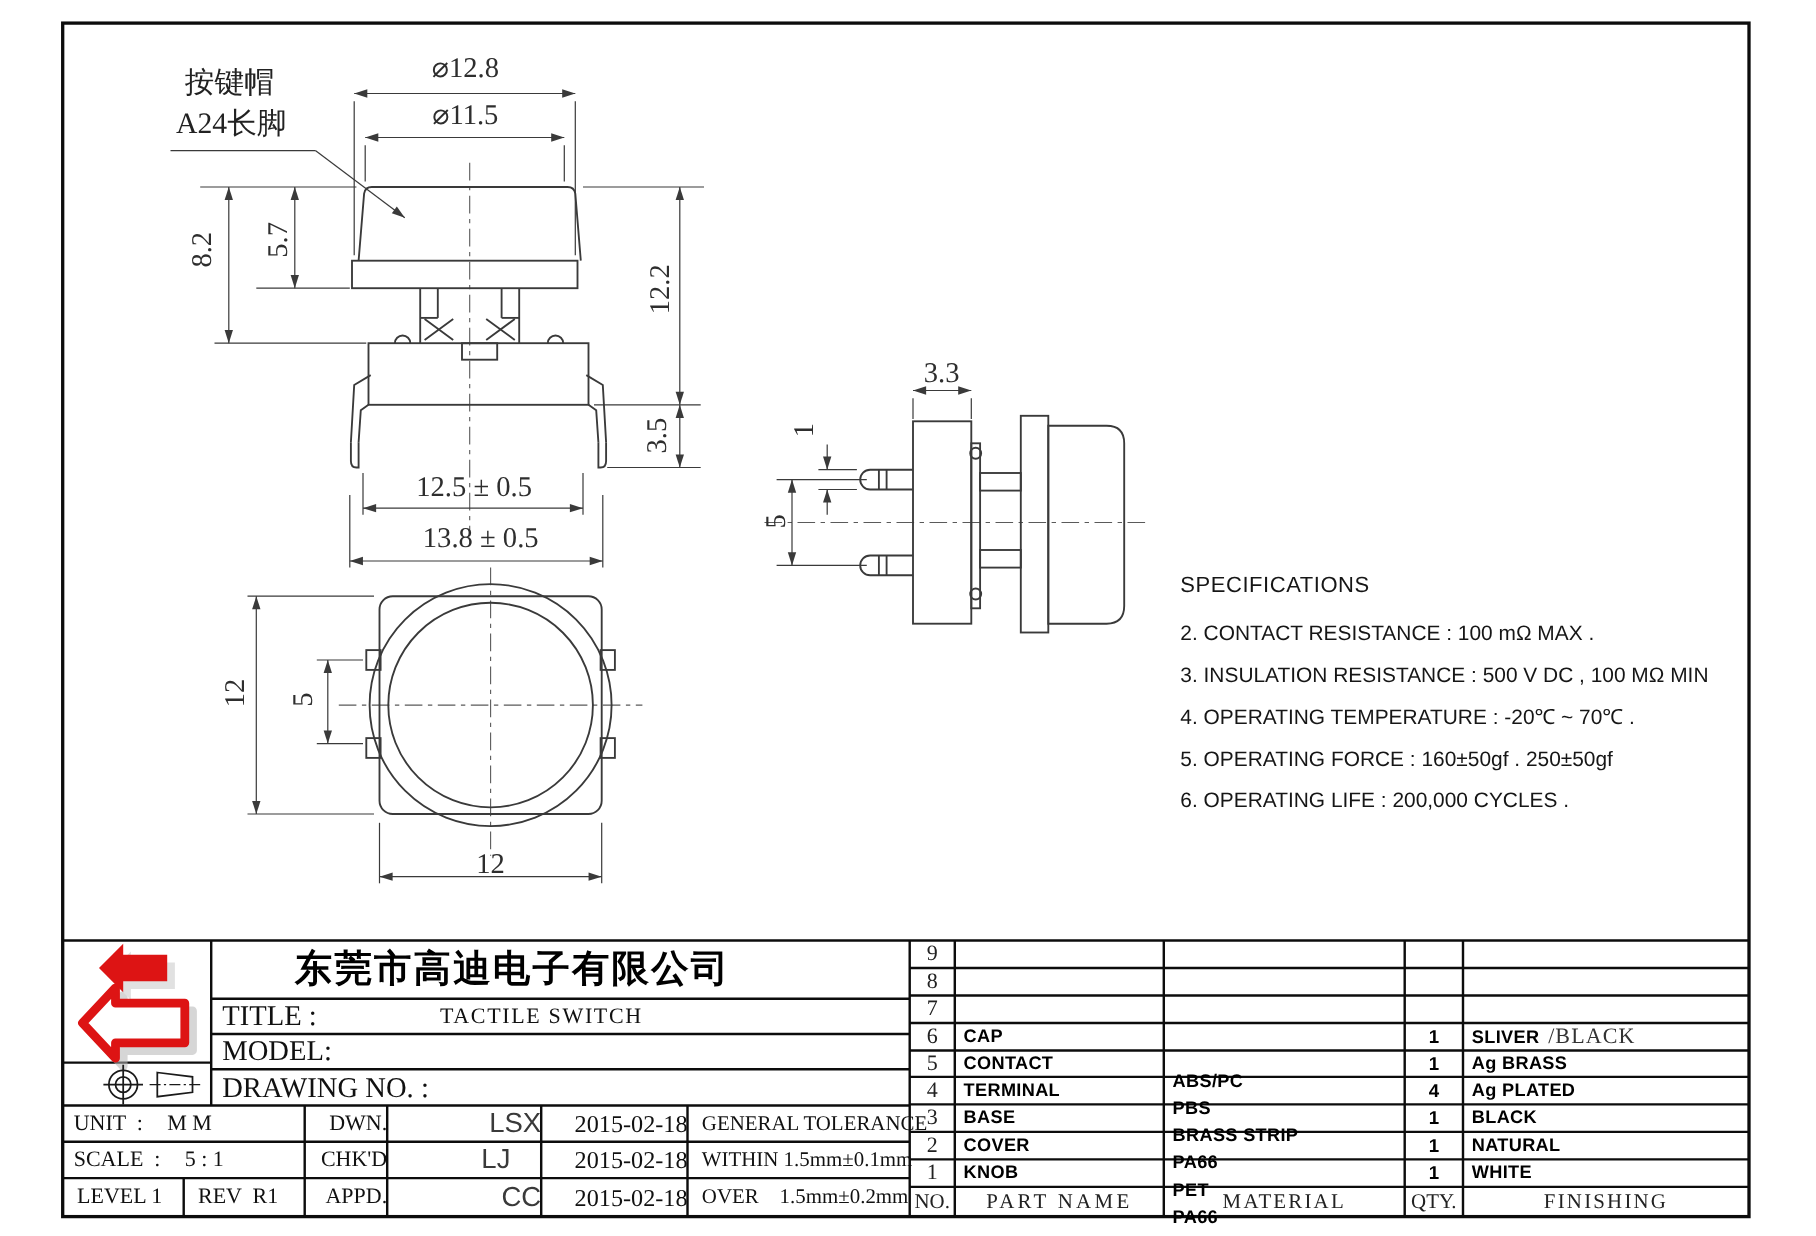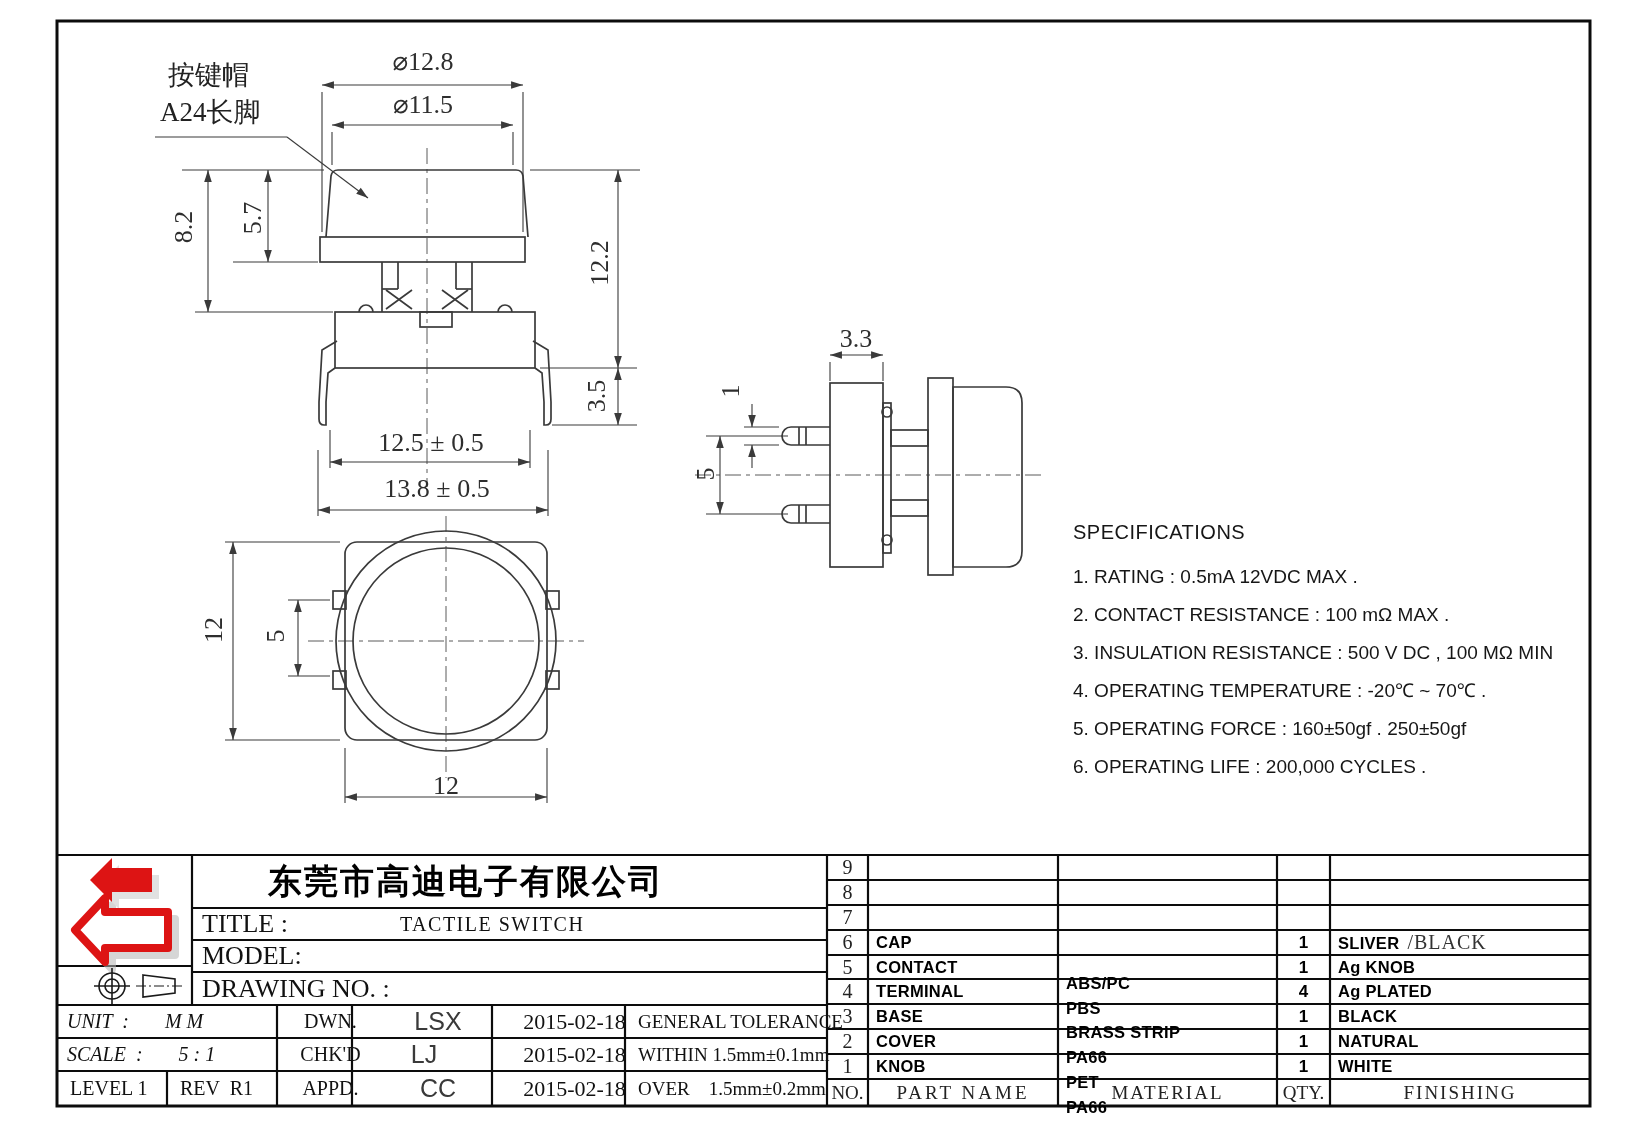"1. RATING : 0.5mA 12VDC" div.spec-item { html: <div>1. RATING : 0.5mA 12VDC MAX .</div> -> none }
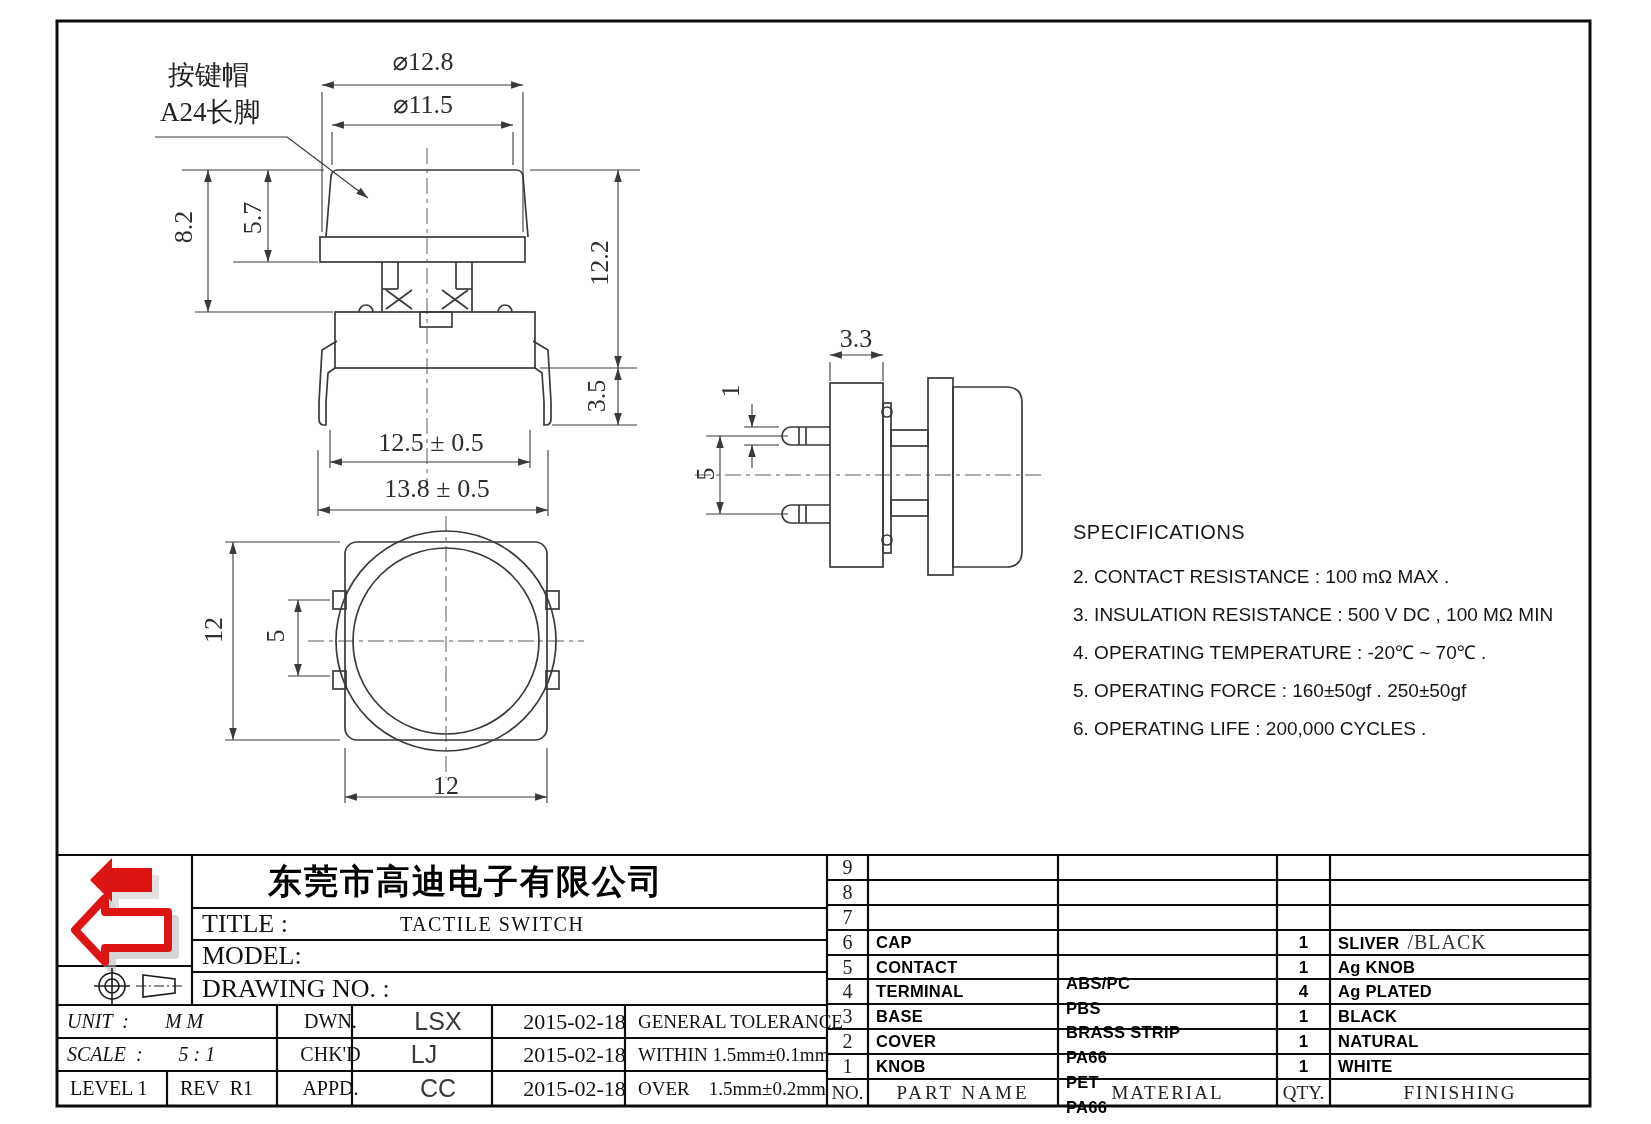"Ag KNOB" span.pt-fin { text: KNOB -> BRASS }
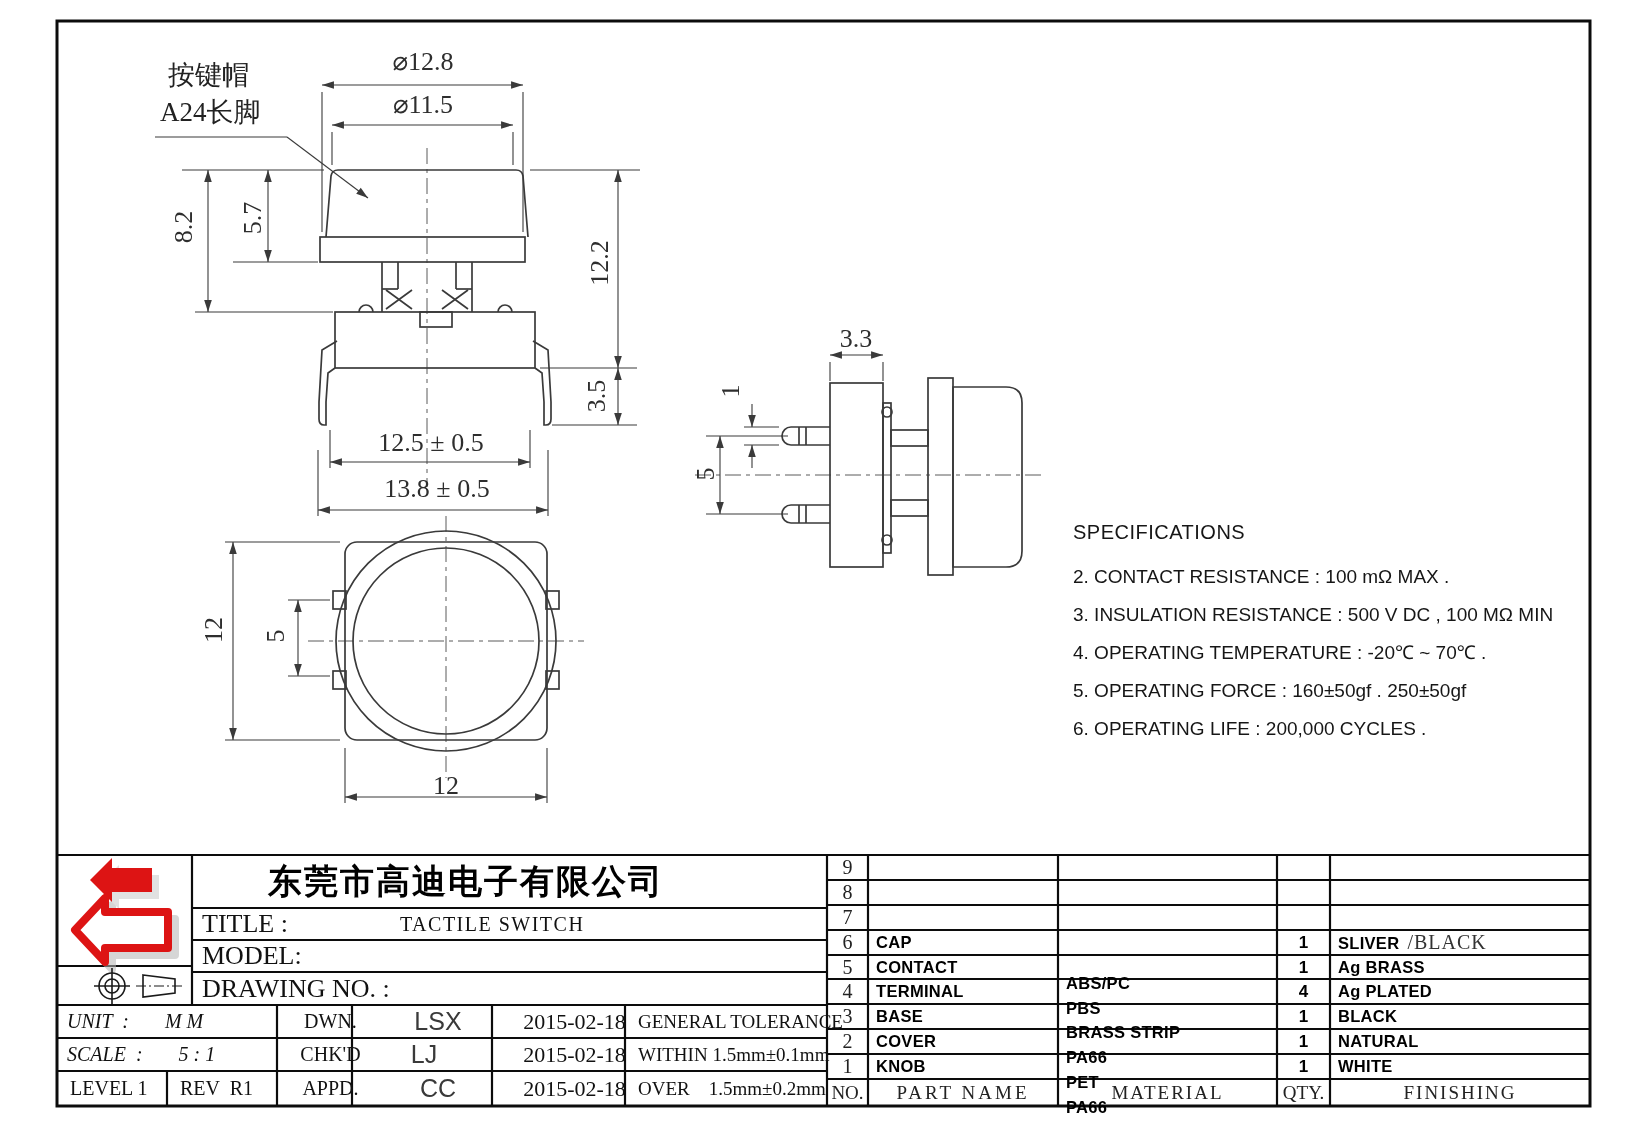"UNIT :" .rowflex { font-style: italic -> none; gap: 36px -> 22px }
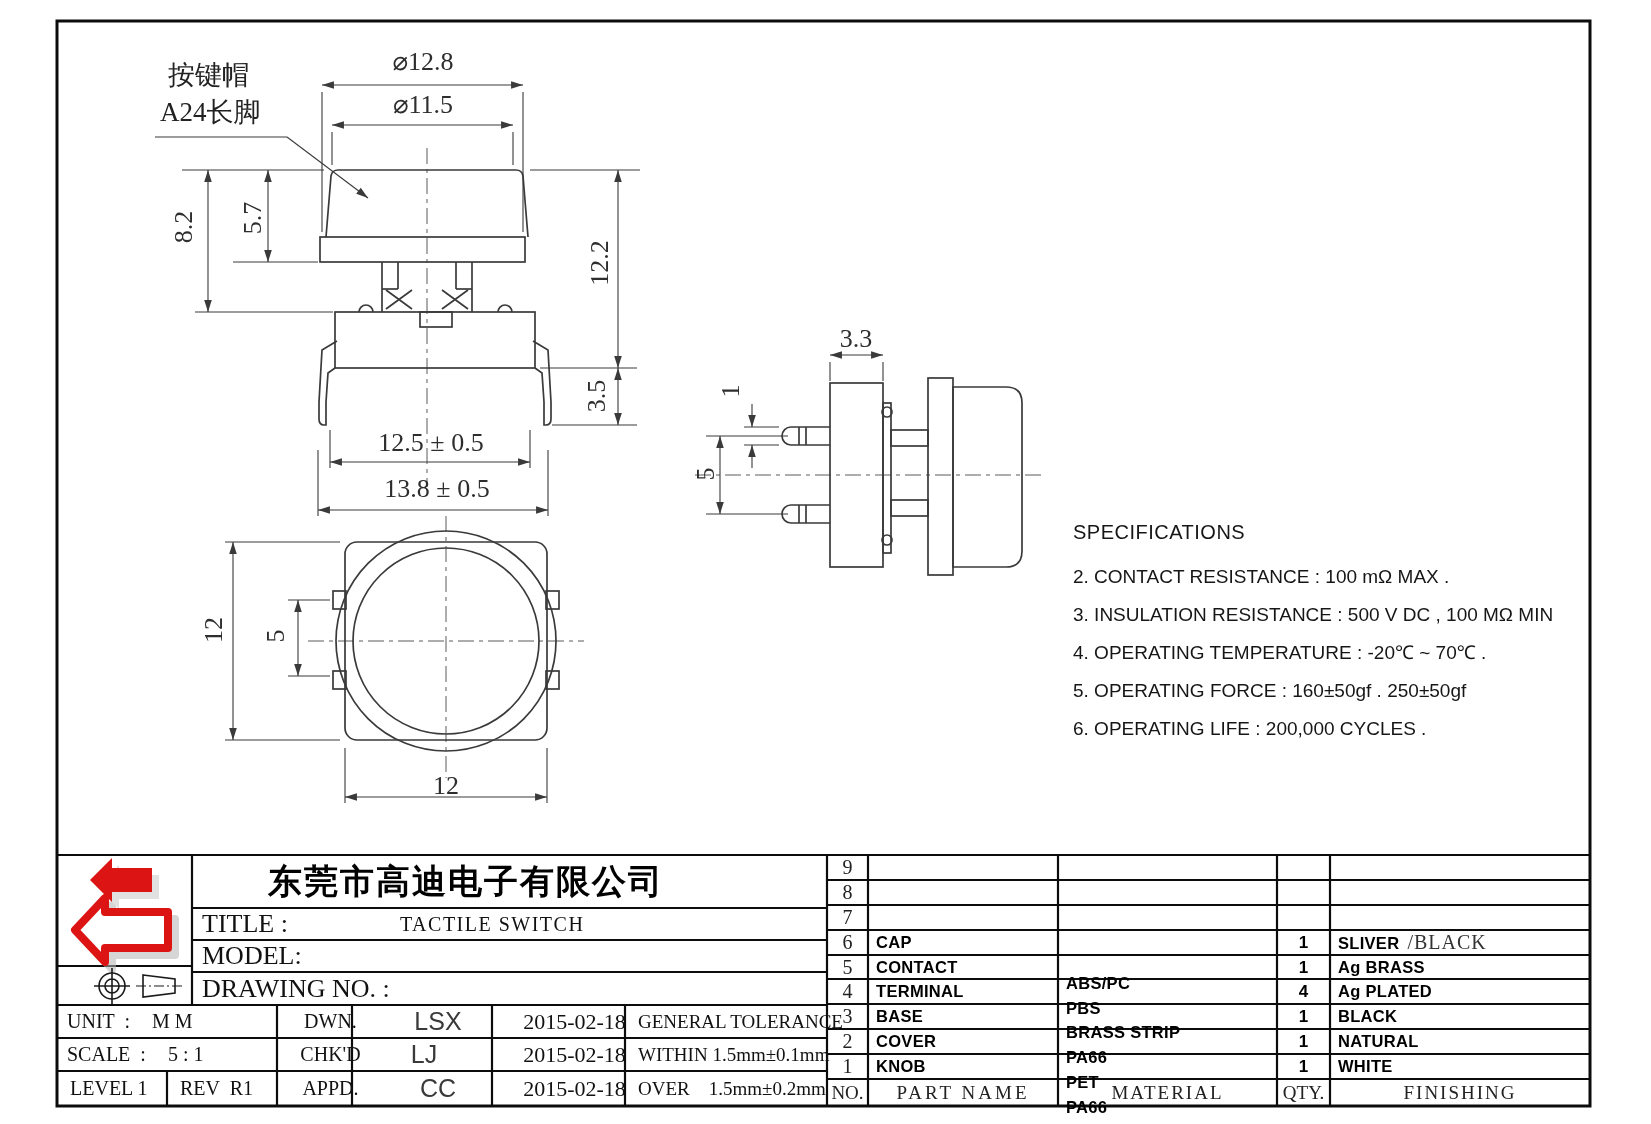"DWN." .cellcenter { padding-left: 16px -> none; text-align: center -> right }
